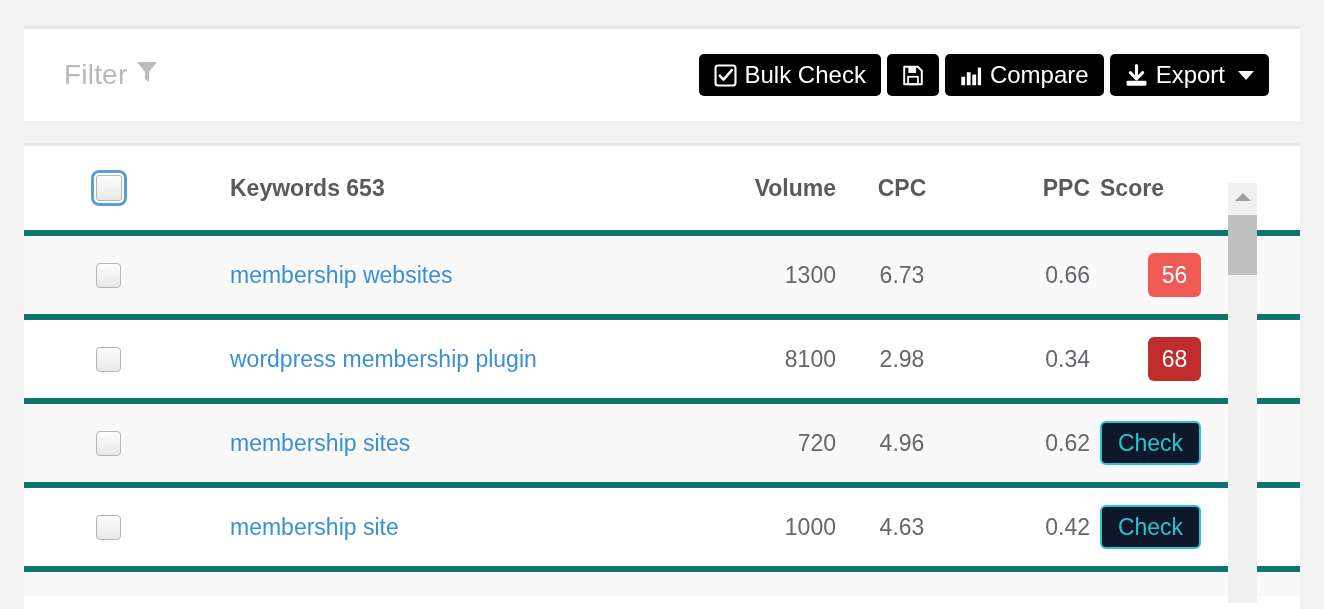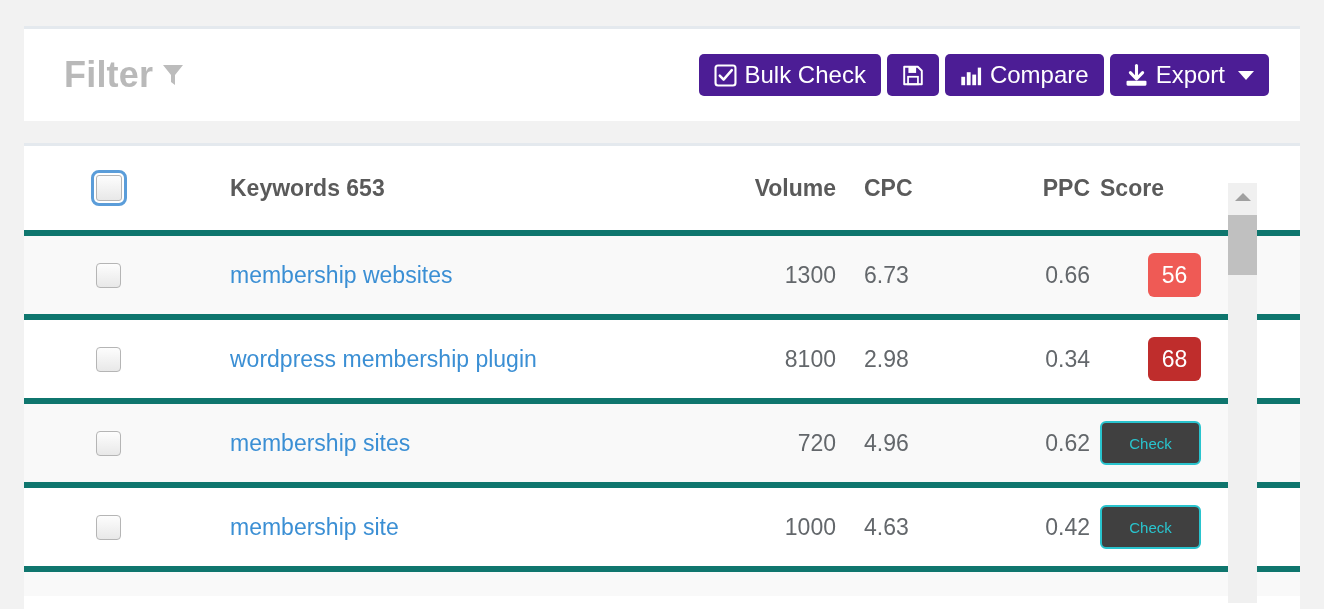"Filter" .filter-label { font-size: 36px -> 28px; font-weight: 700 -> 400 }
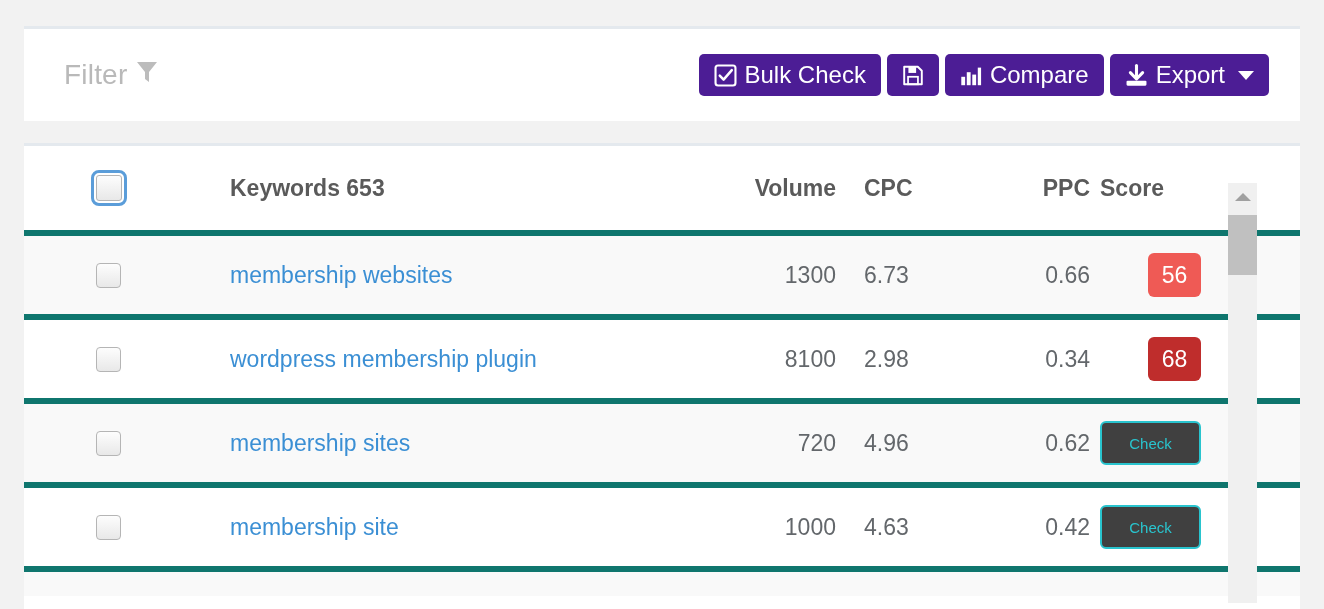"Bulk Check" .btn { background: #4c1d95 -> #000000 }
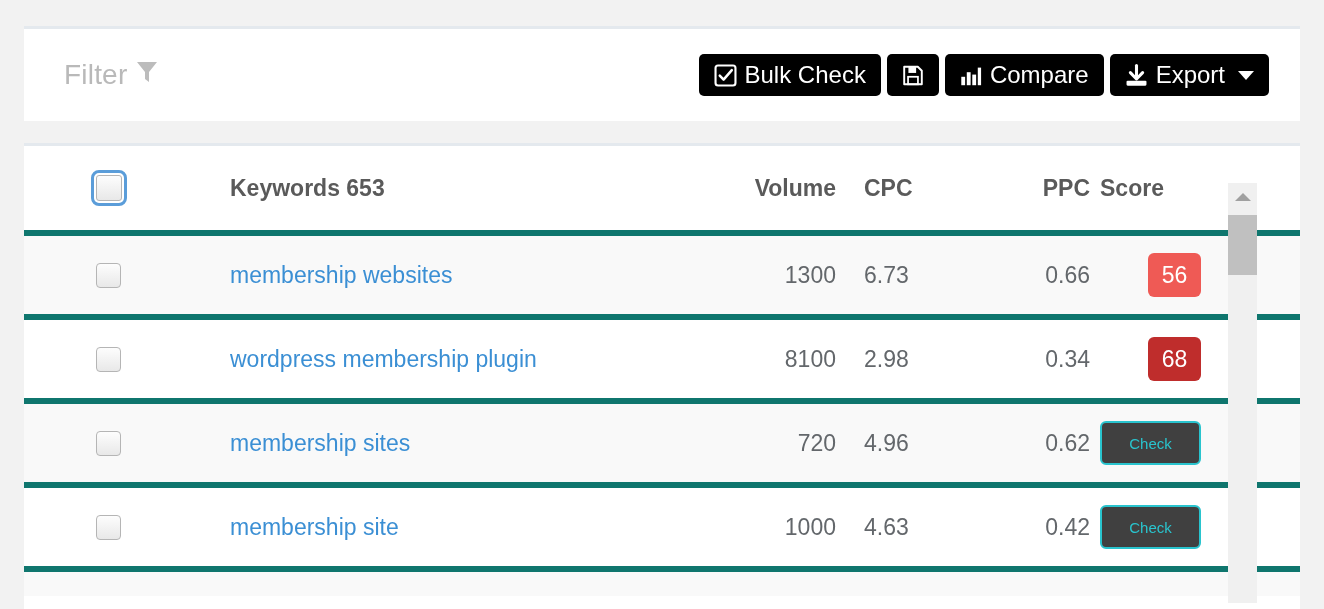"CPC" .c-cpc { justify-content: flex-start -> center }
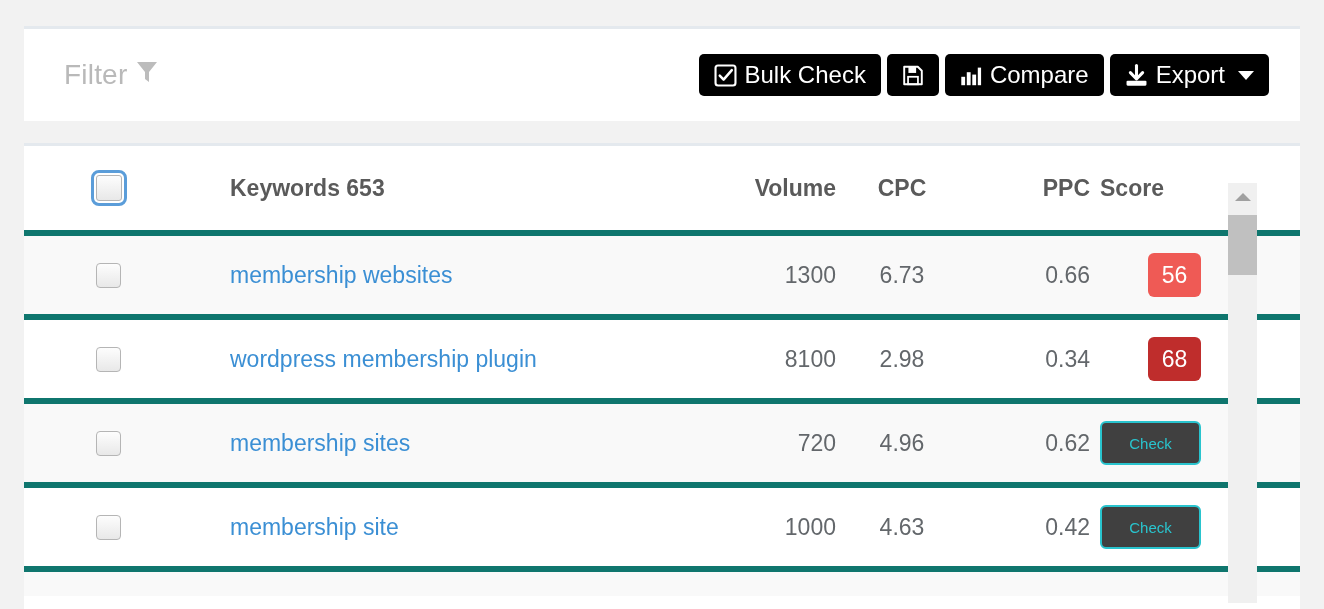"Check" .check-btn { background: #404040 -> #0f172a; font-size: 15px -> 23px }
